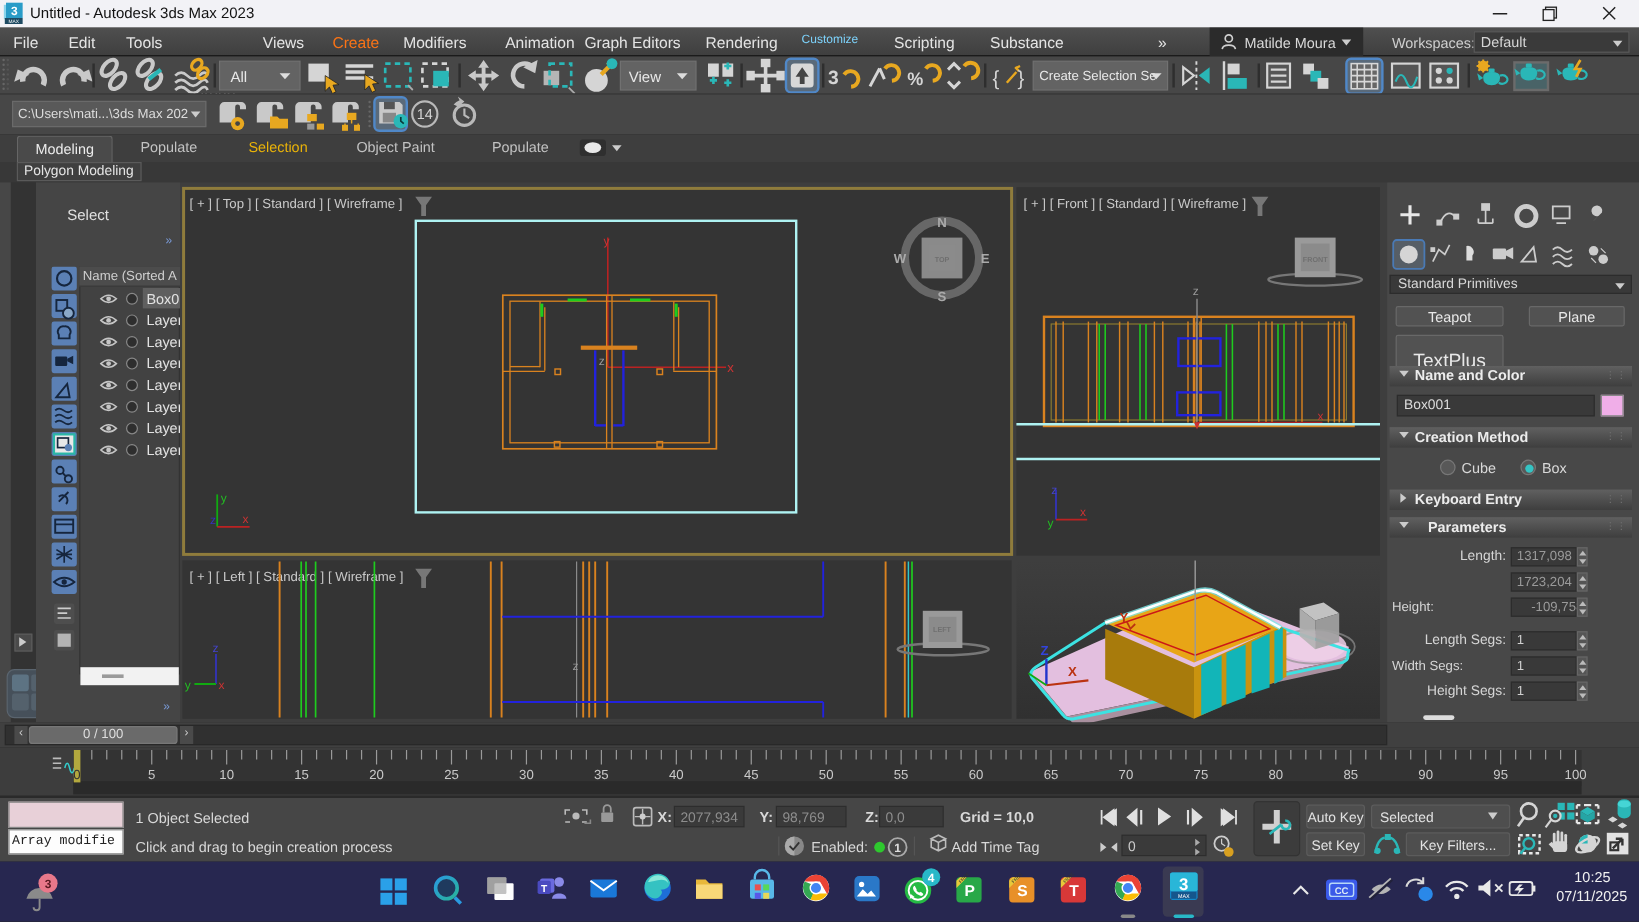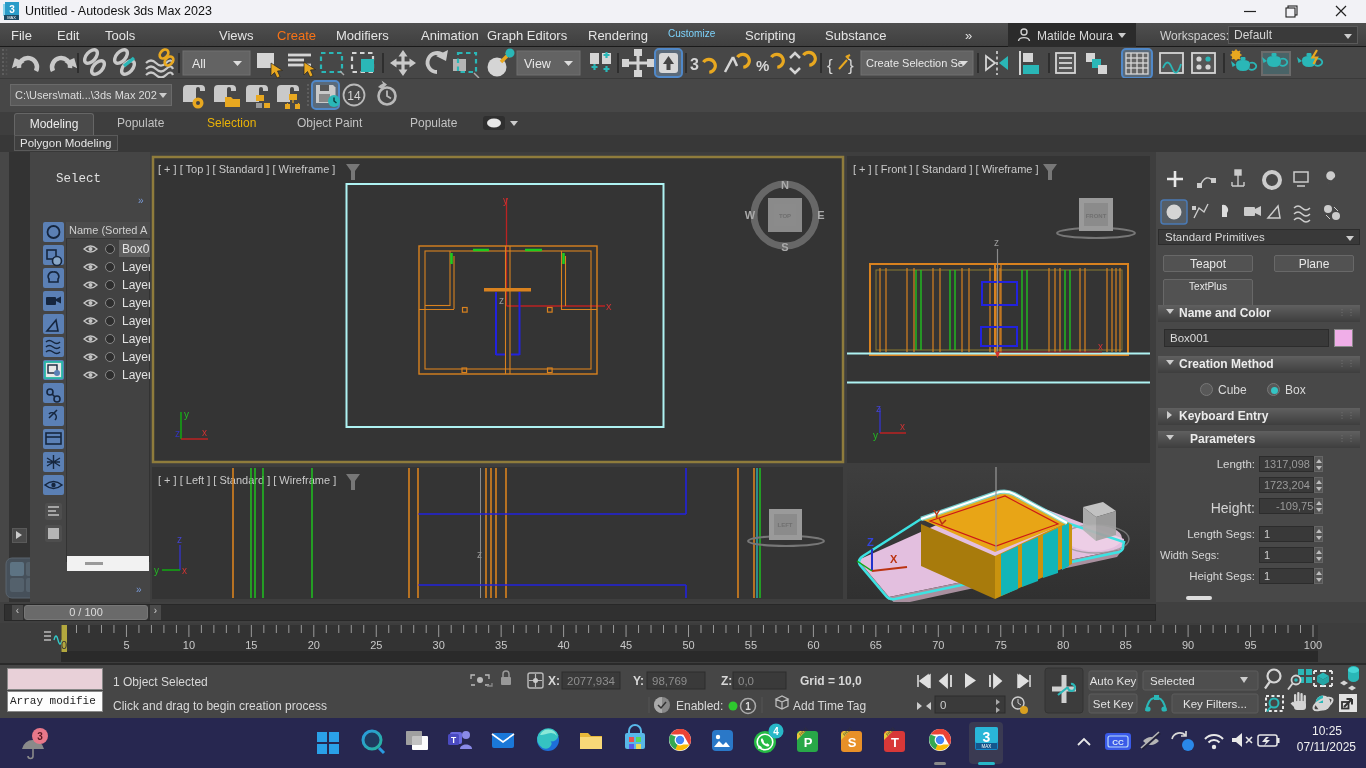"Select" div.abs { font-family: Liberation Mono, monospace -> none }
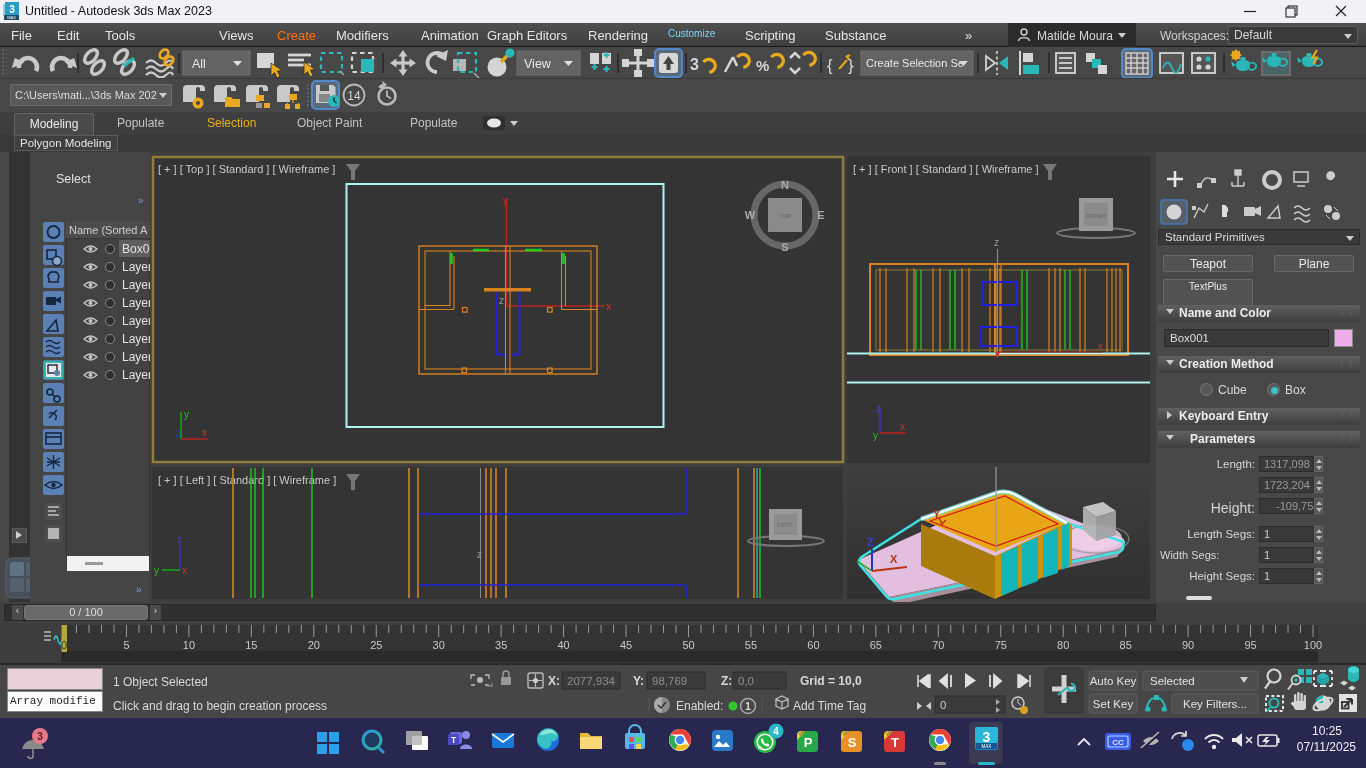"TextPlus" div.abs { font-size: 10px -> 16px; padding-top: 1px -> 13px }
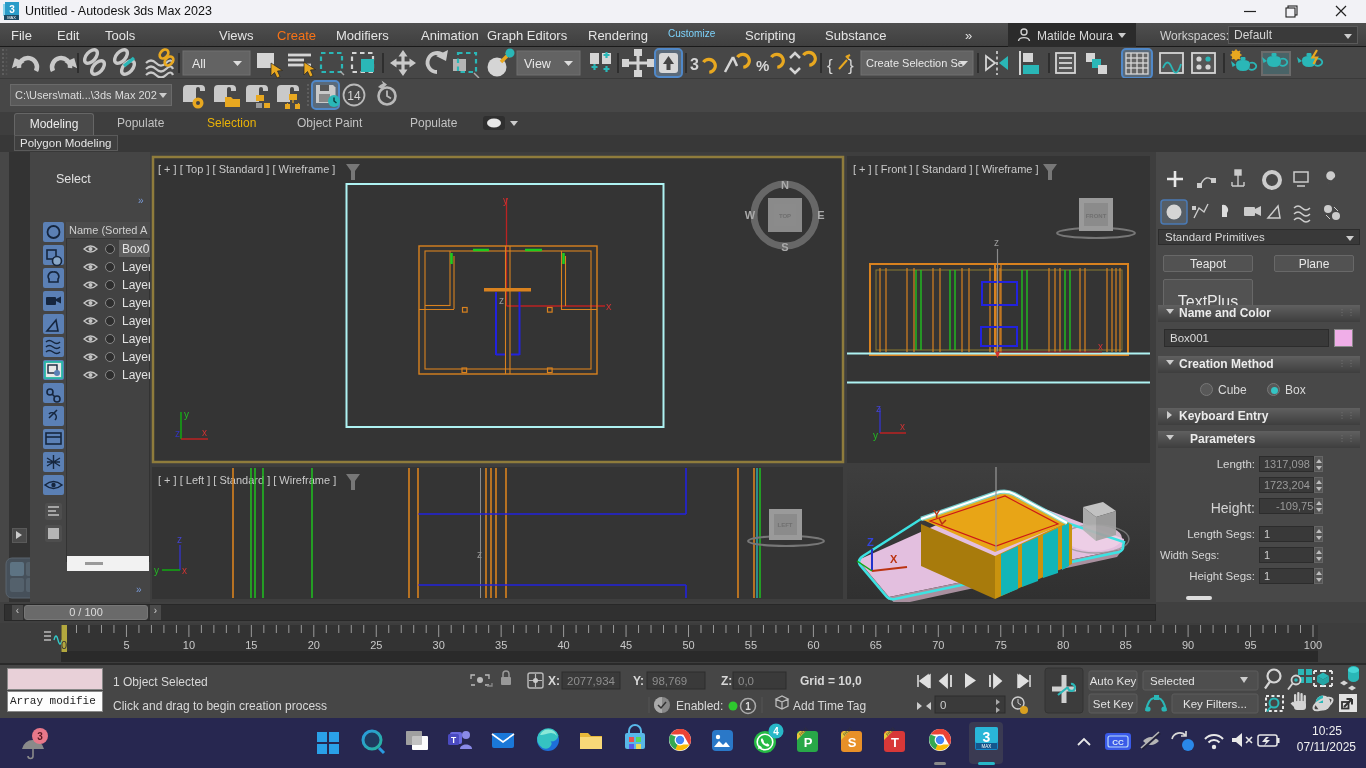"Height:" div.abs { font-size: 14px -> 11px; text-align: right -> left }
